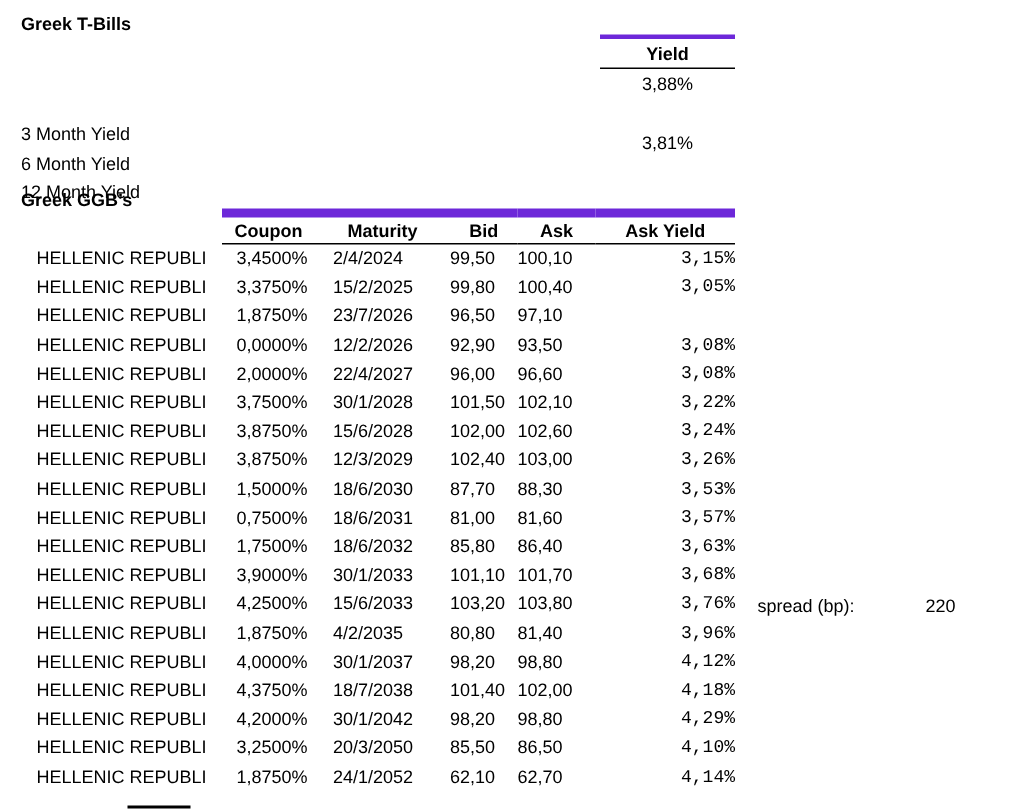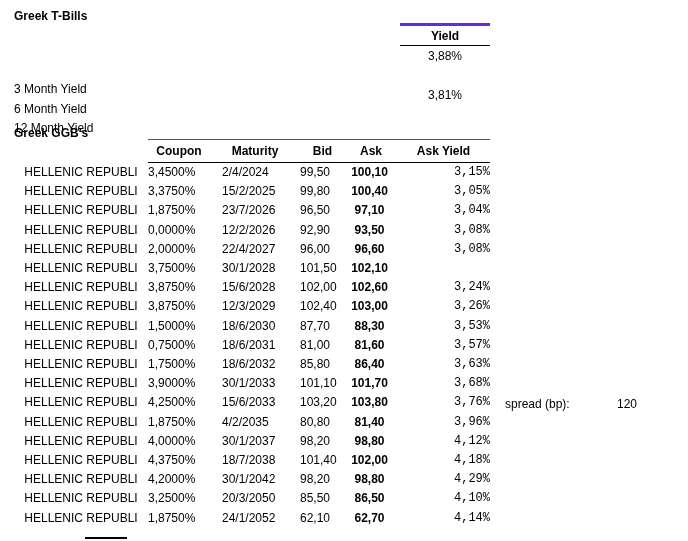"Coupon" .ggb-header .hcell { border-top: 1px solid #6d28d9 -> 6px solid #6d28d9 }
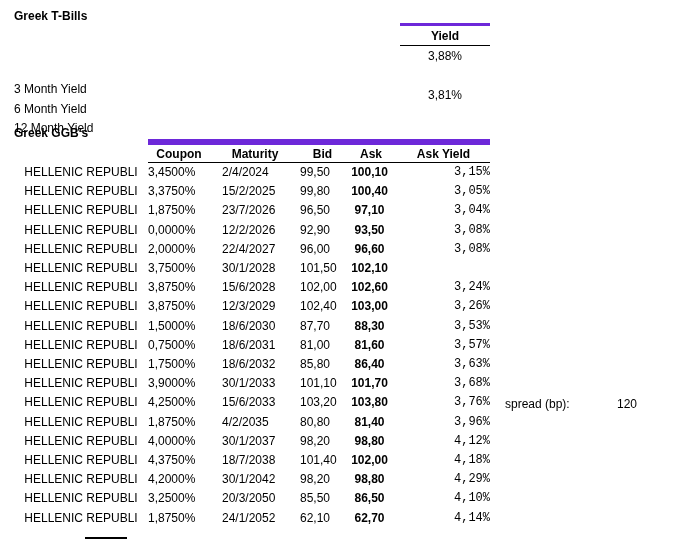"3,4500%" .c-coupon { text-align: left -> right }
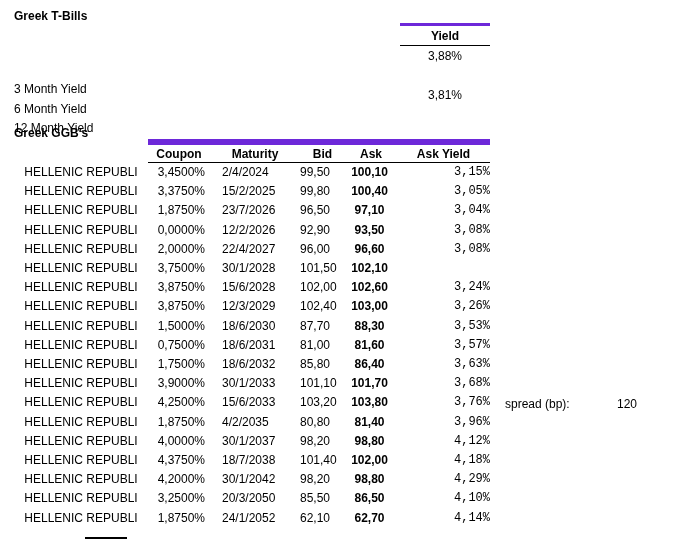"100,10" .c-ask { font-weight: bold -> none; text-align: center -> left }
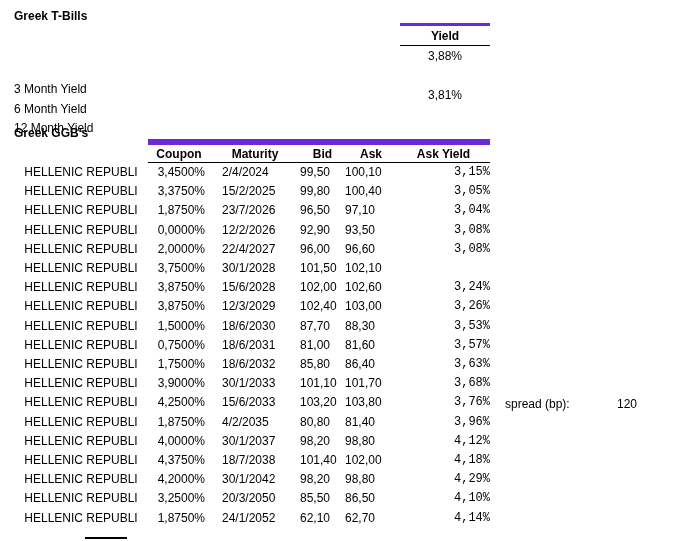"3,04%" div.c-yield { html: <div>3,04%</div> -> none }
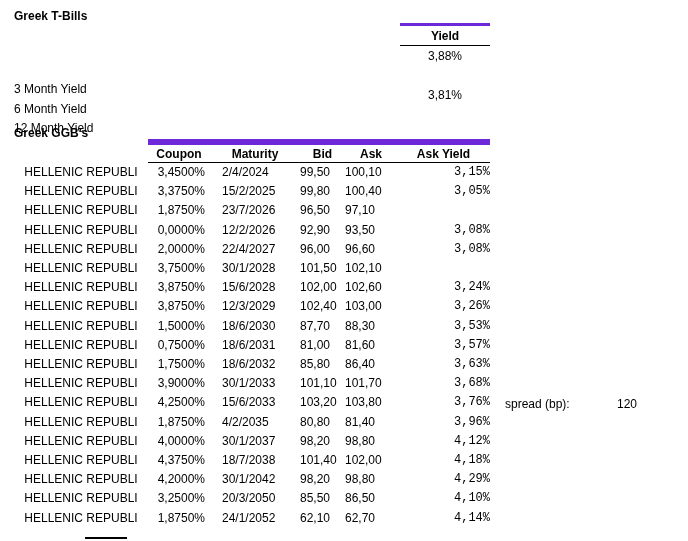"3,22%" div.c-yield { html: none -> <div>3,22%</div> }
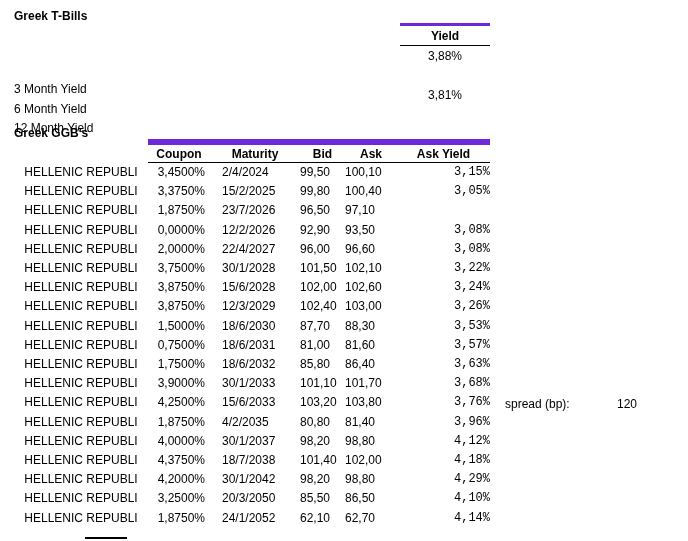"120" div.abs { text: 120 -> 220 }
